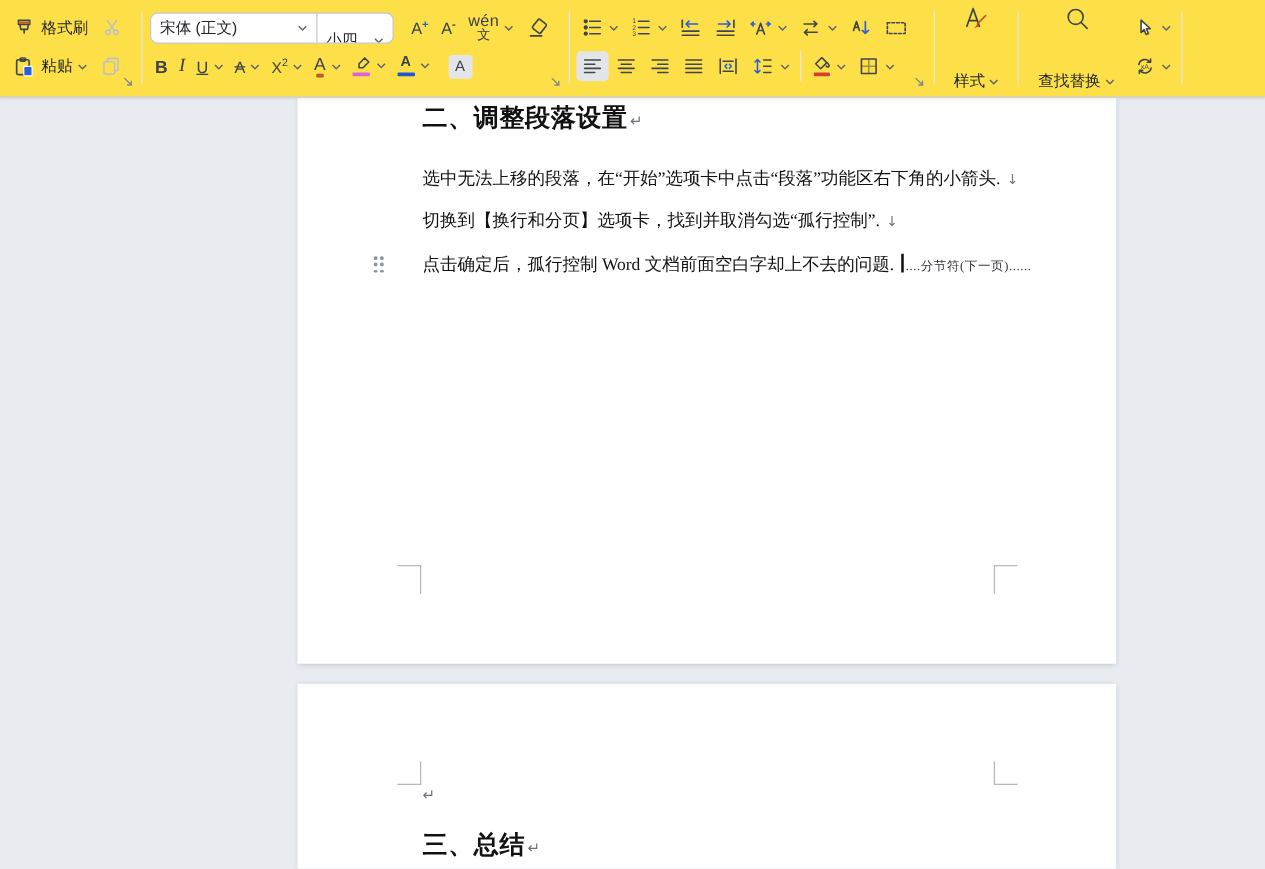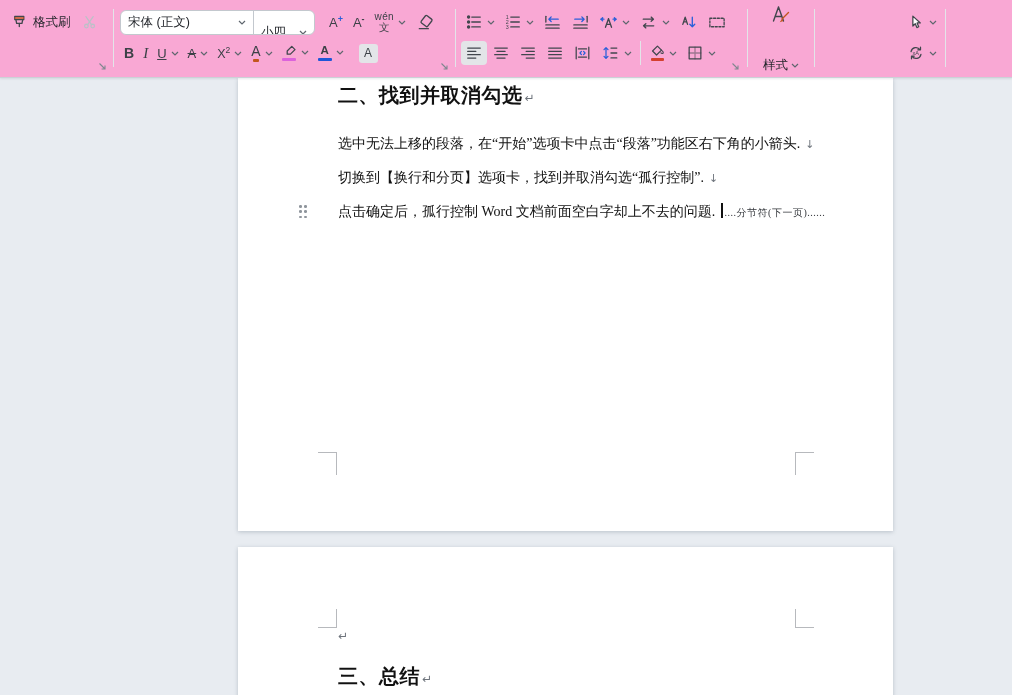"格式刷" .toolbar { background: #f9a8d4 -> #fde047 }
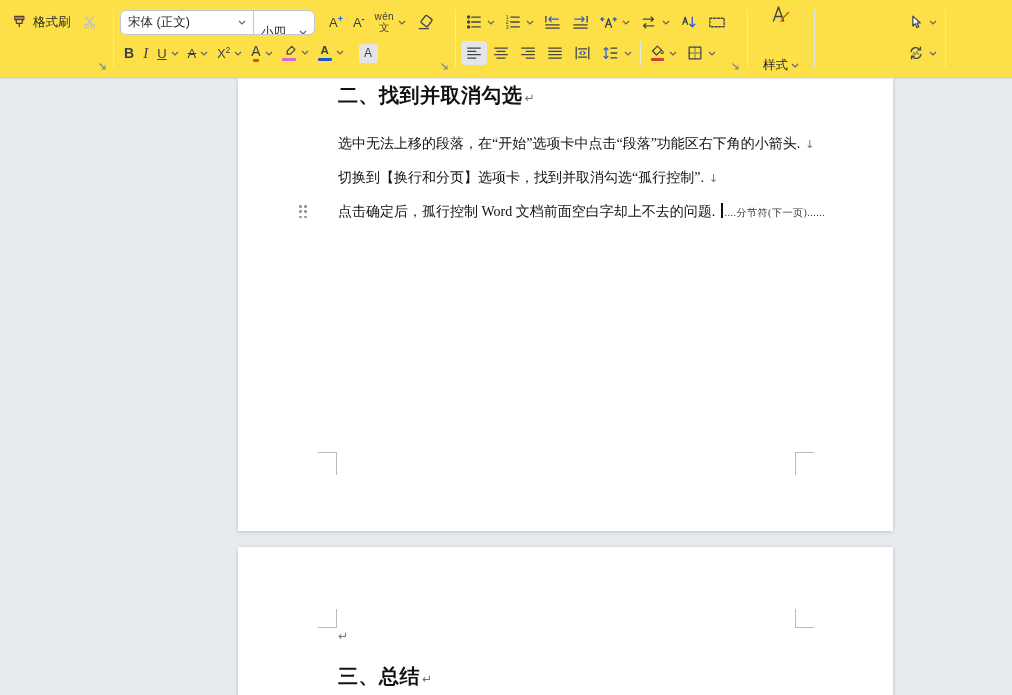"wén" .pin i { font-size: 10px -> 13px }
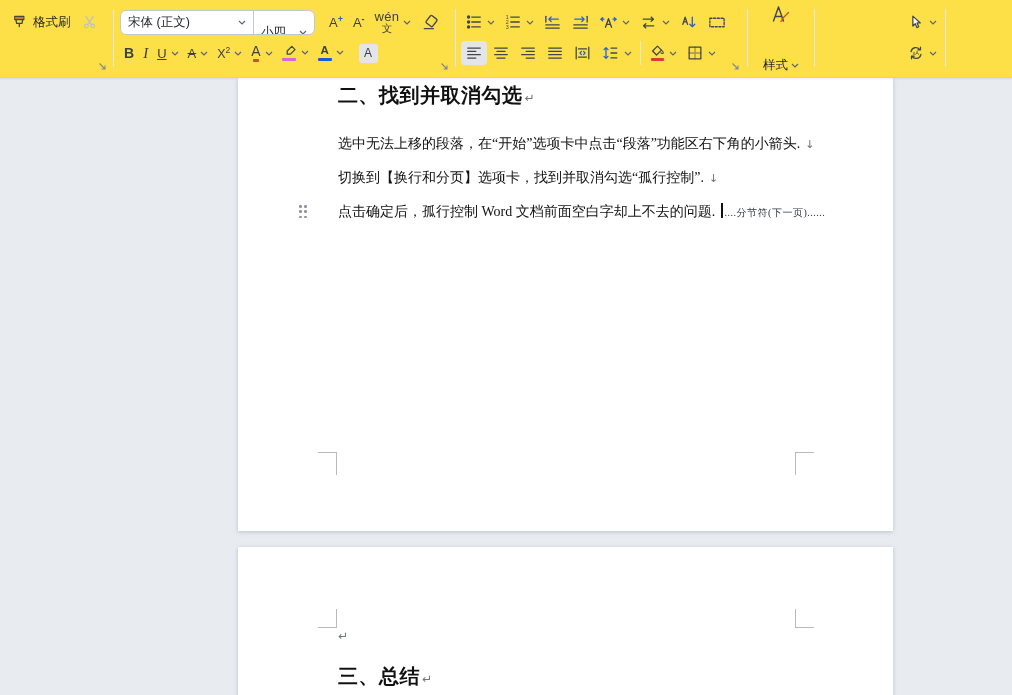"粘贴" div.trow { html: none -> <div> <button> <span> <svg> <g> <rect></rect> <rect></rect> </g> <rect></rect> </svg> </span> <span>粘贴</span> <svg> <path></path> </svg> </button> <button> <span> <svg> <rect></rect> <path></path> </svg> </span> </button> </div> }
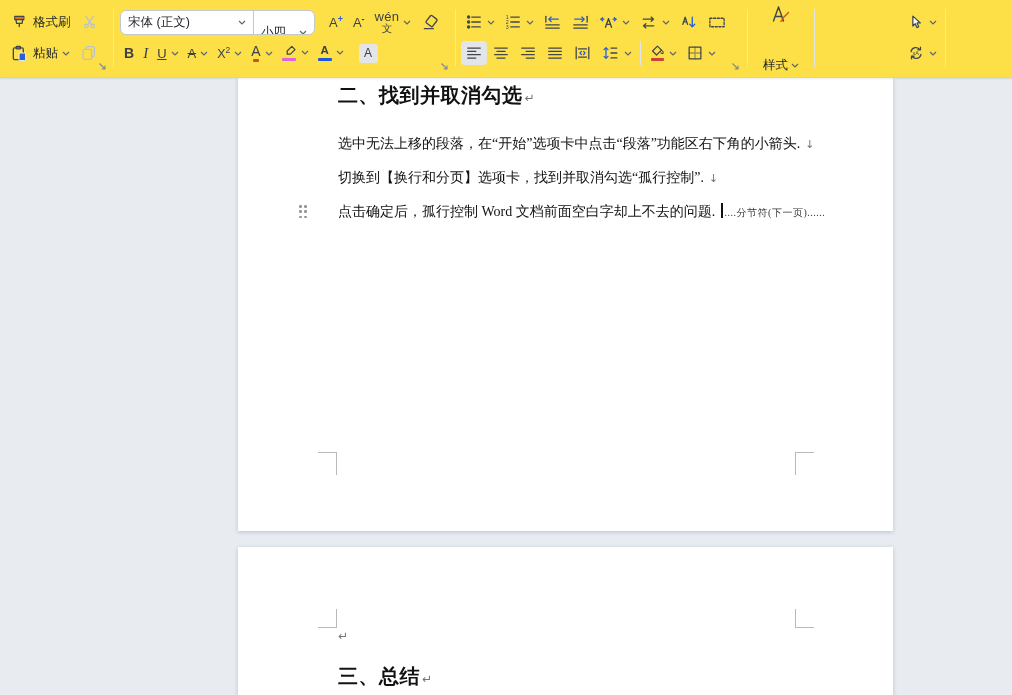"查找替换" button.bigbtn { html: none -> <button> <span> <svg> <circle></circle> <path></path> </svg> </span> <span> <span>查找替换</span> <svg> <path></path> </svg> </span> </button> }
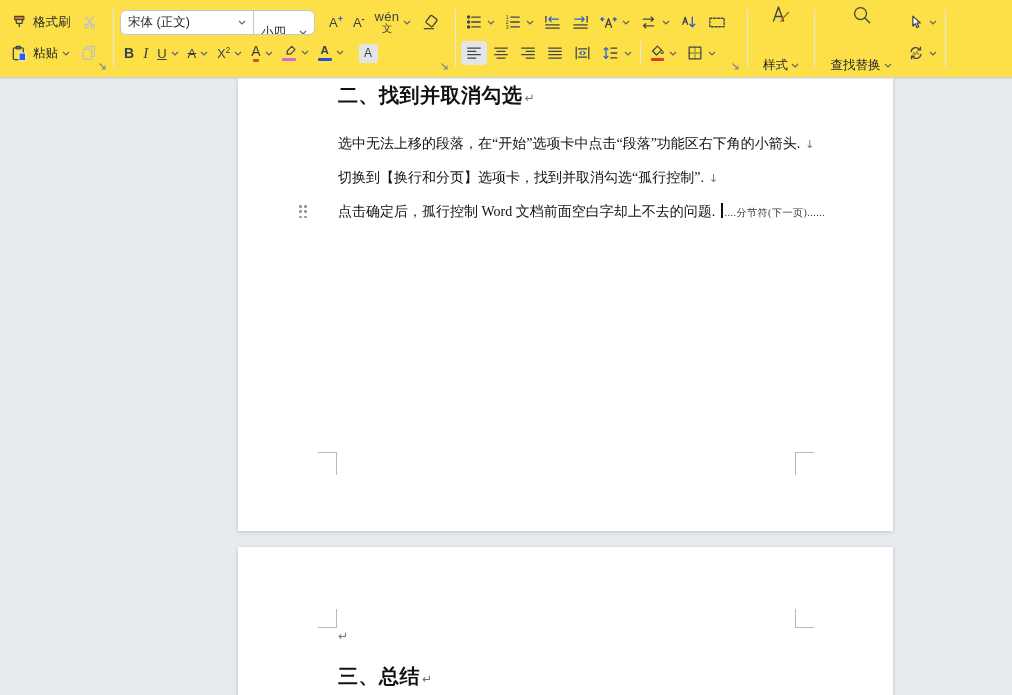"二、找到并取消勾选" span { text: 找到并取消勾选 -> 调整段落设置 }
